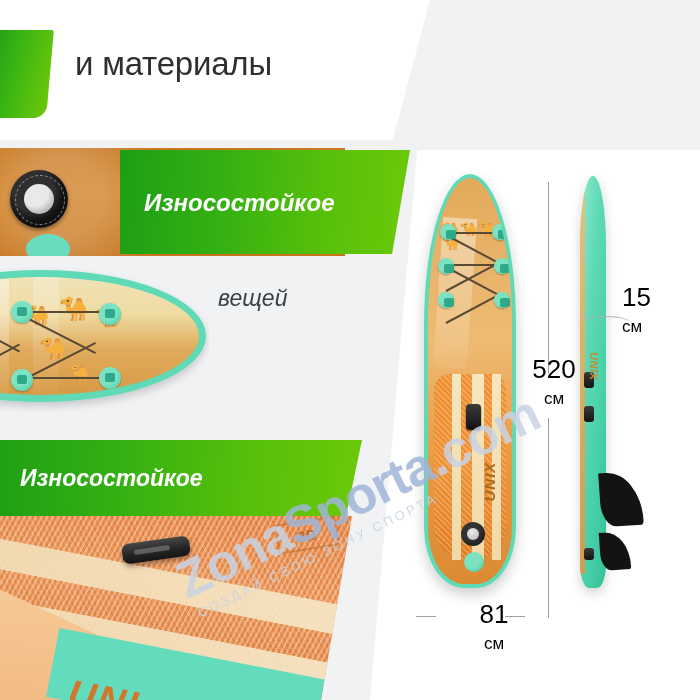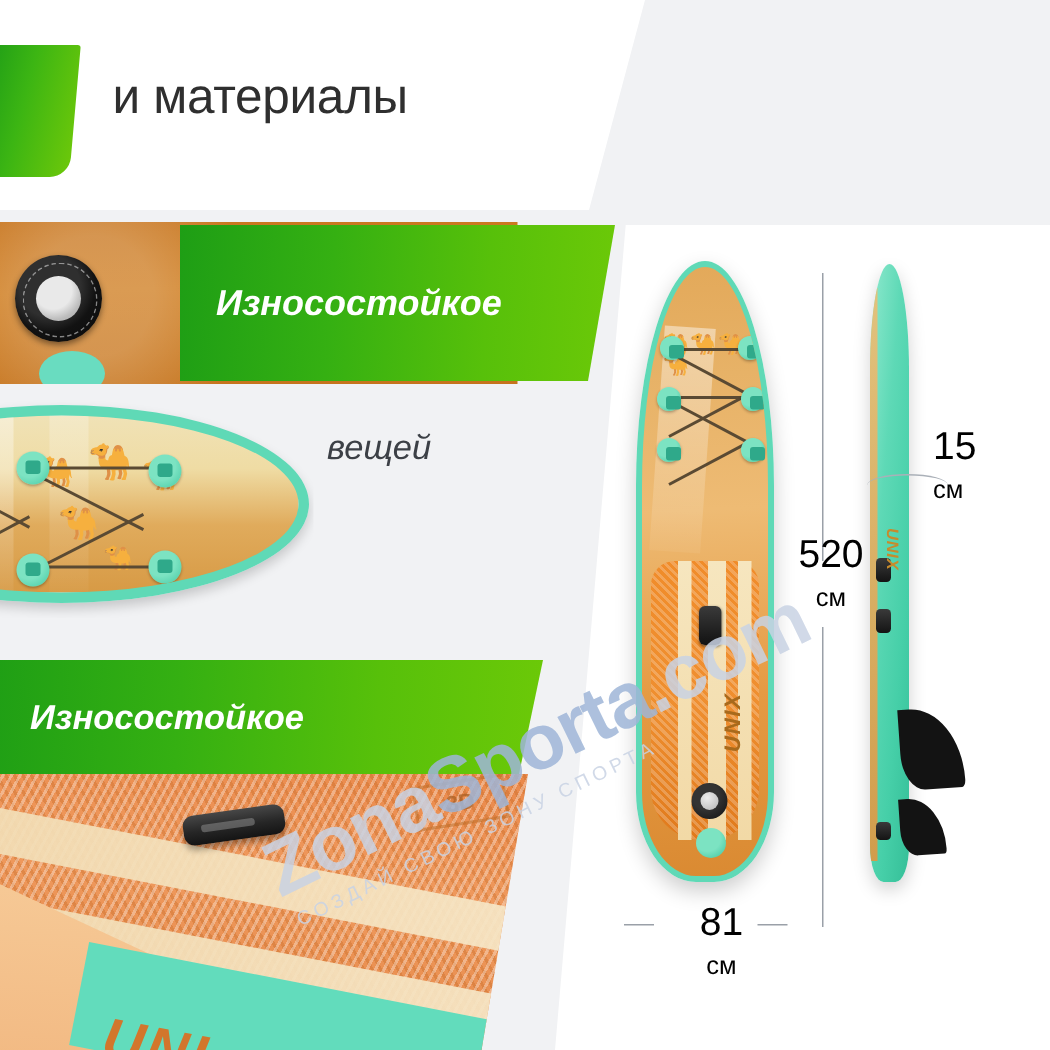"81" div.dim-label { left: 445px -> 458px }
